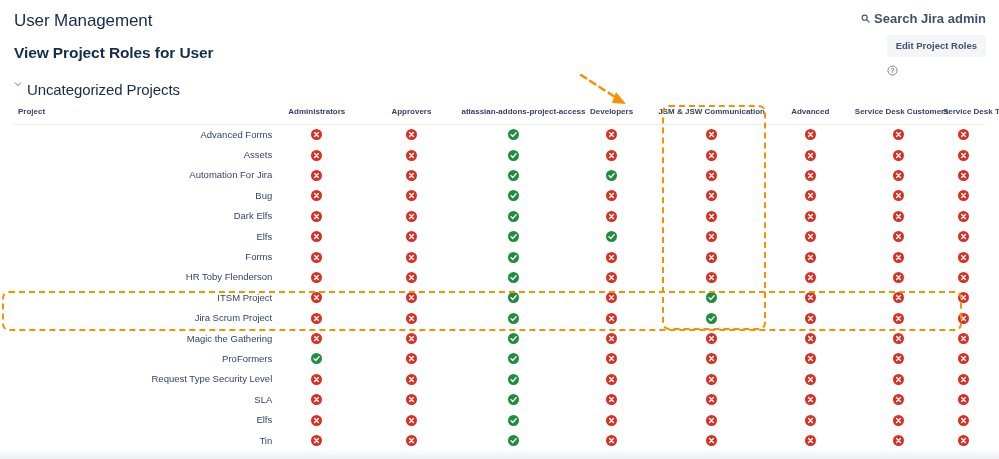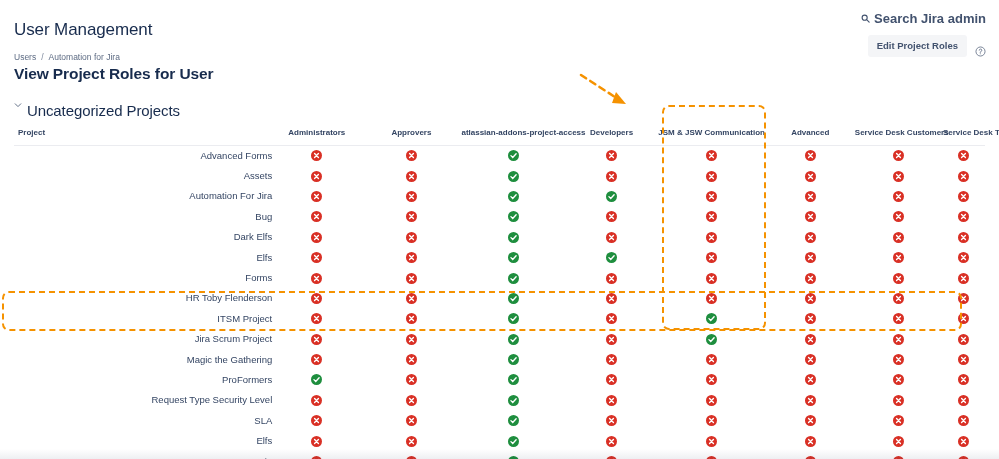"User Management" .page-head { padding: 20px 14px 0 14px -> 11px 14px 0 14px }
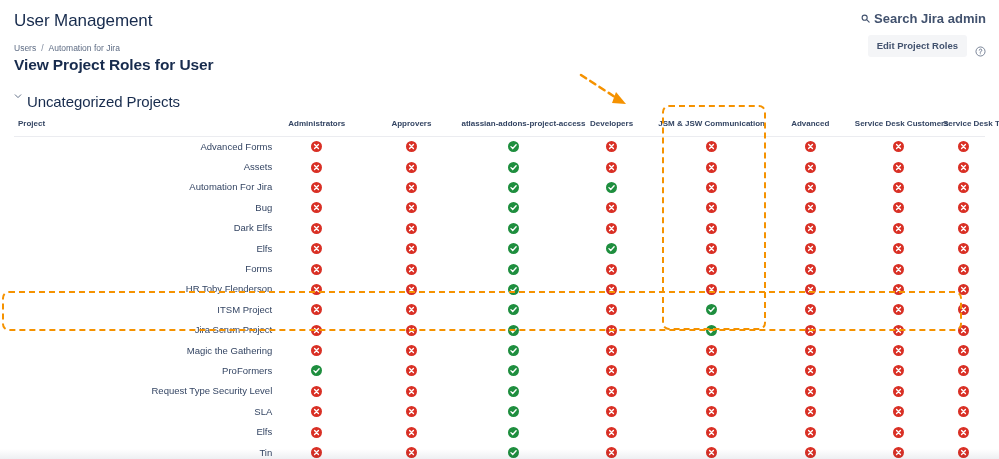"Users / Automation for Jira" div.breadcrumb { html: <div> <a>Users</a><span>/</span><a>Automation for Jira</a> </div> -> none }
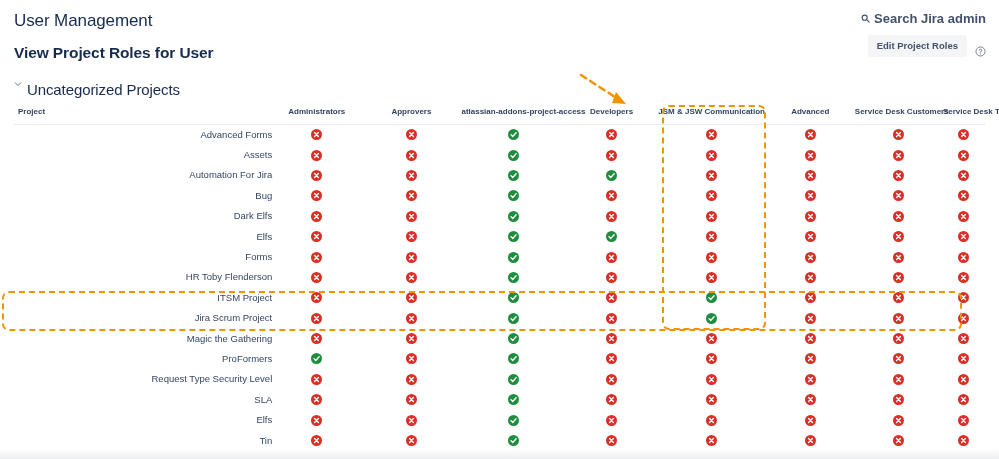"Edit Project Roles" .head-actions { align-items: flex-end -> flex-start; flex-direction: none -> column }
